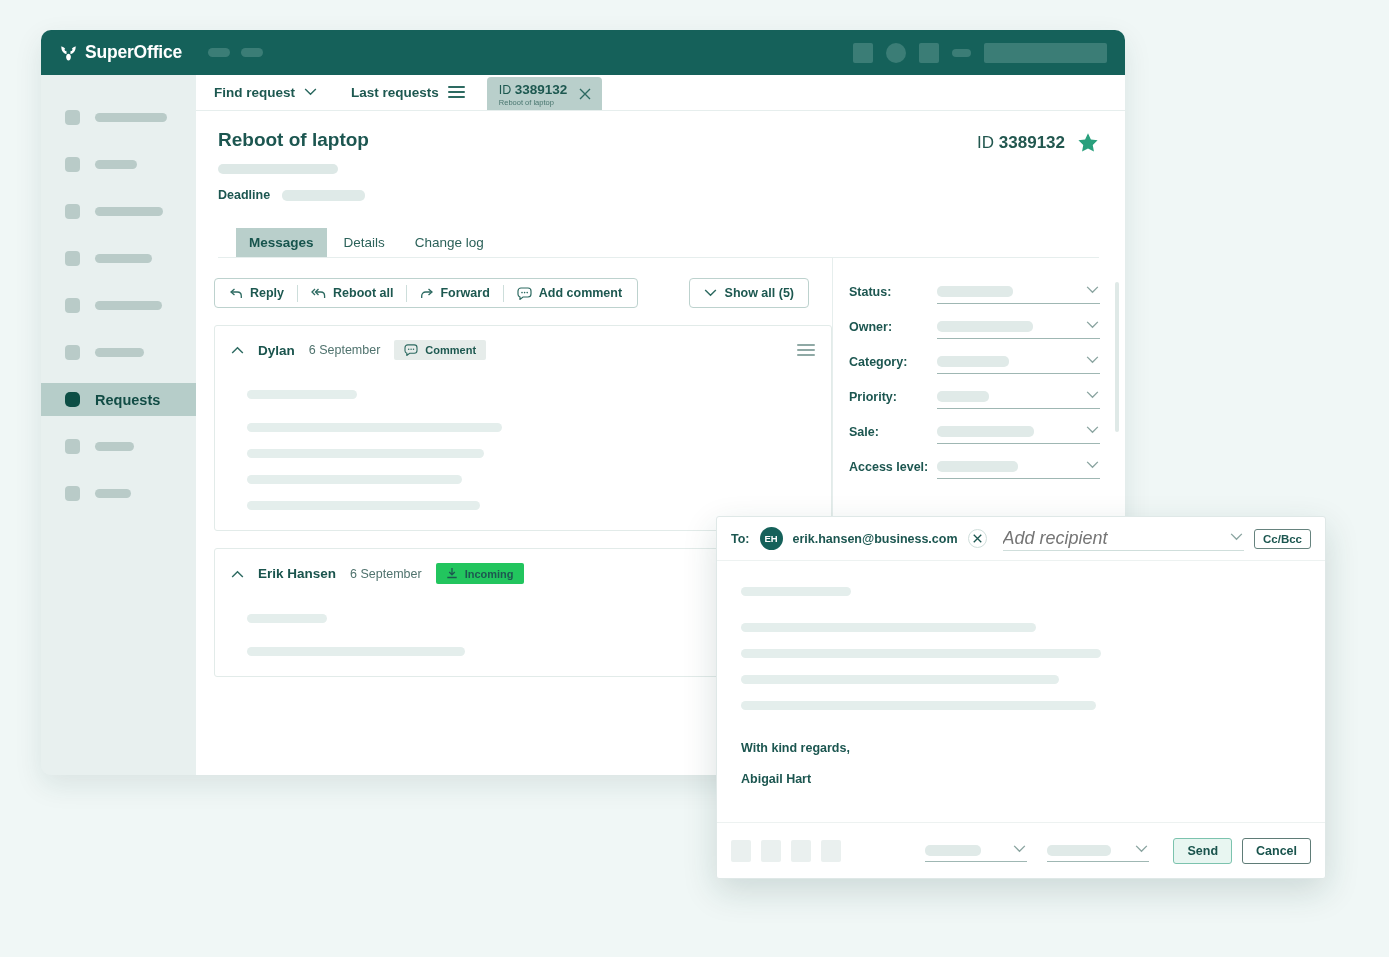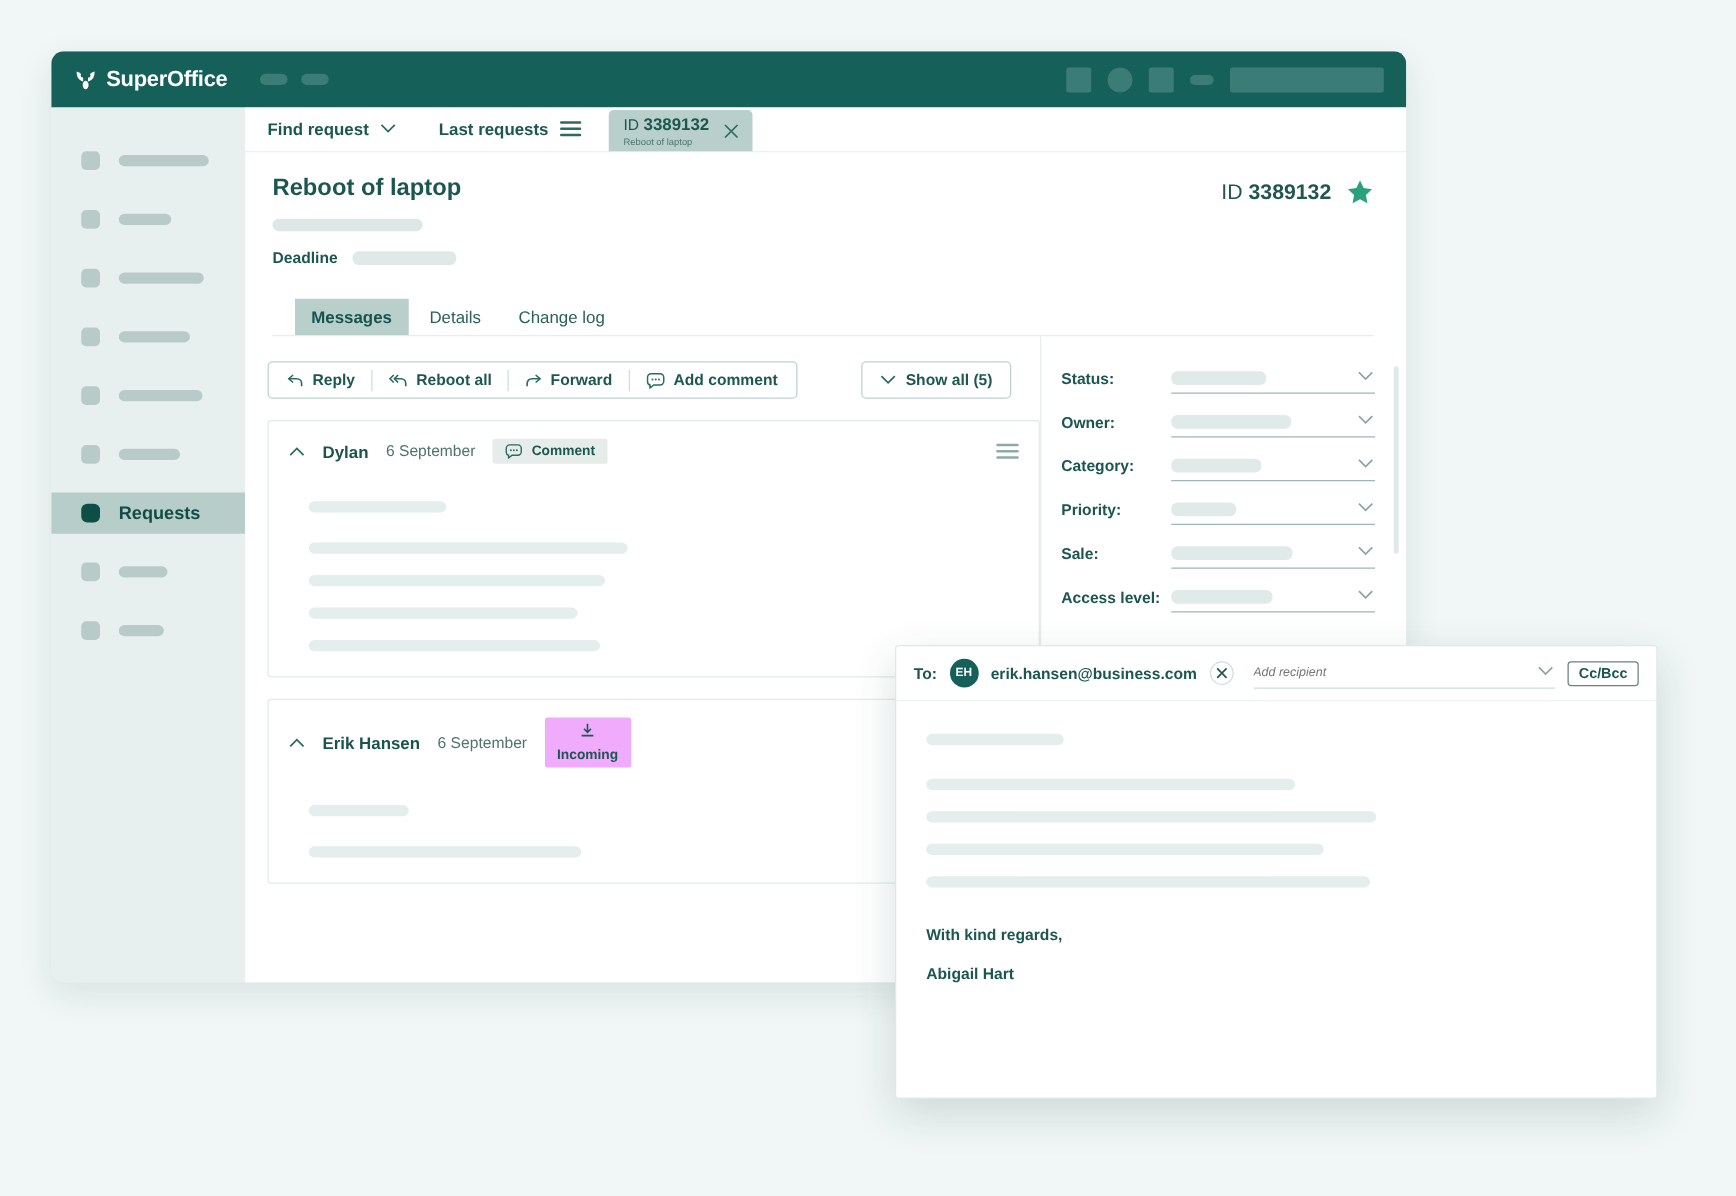"SuperOffice" .app-window { top: 41px -> 30px }
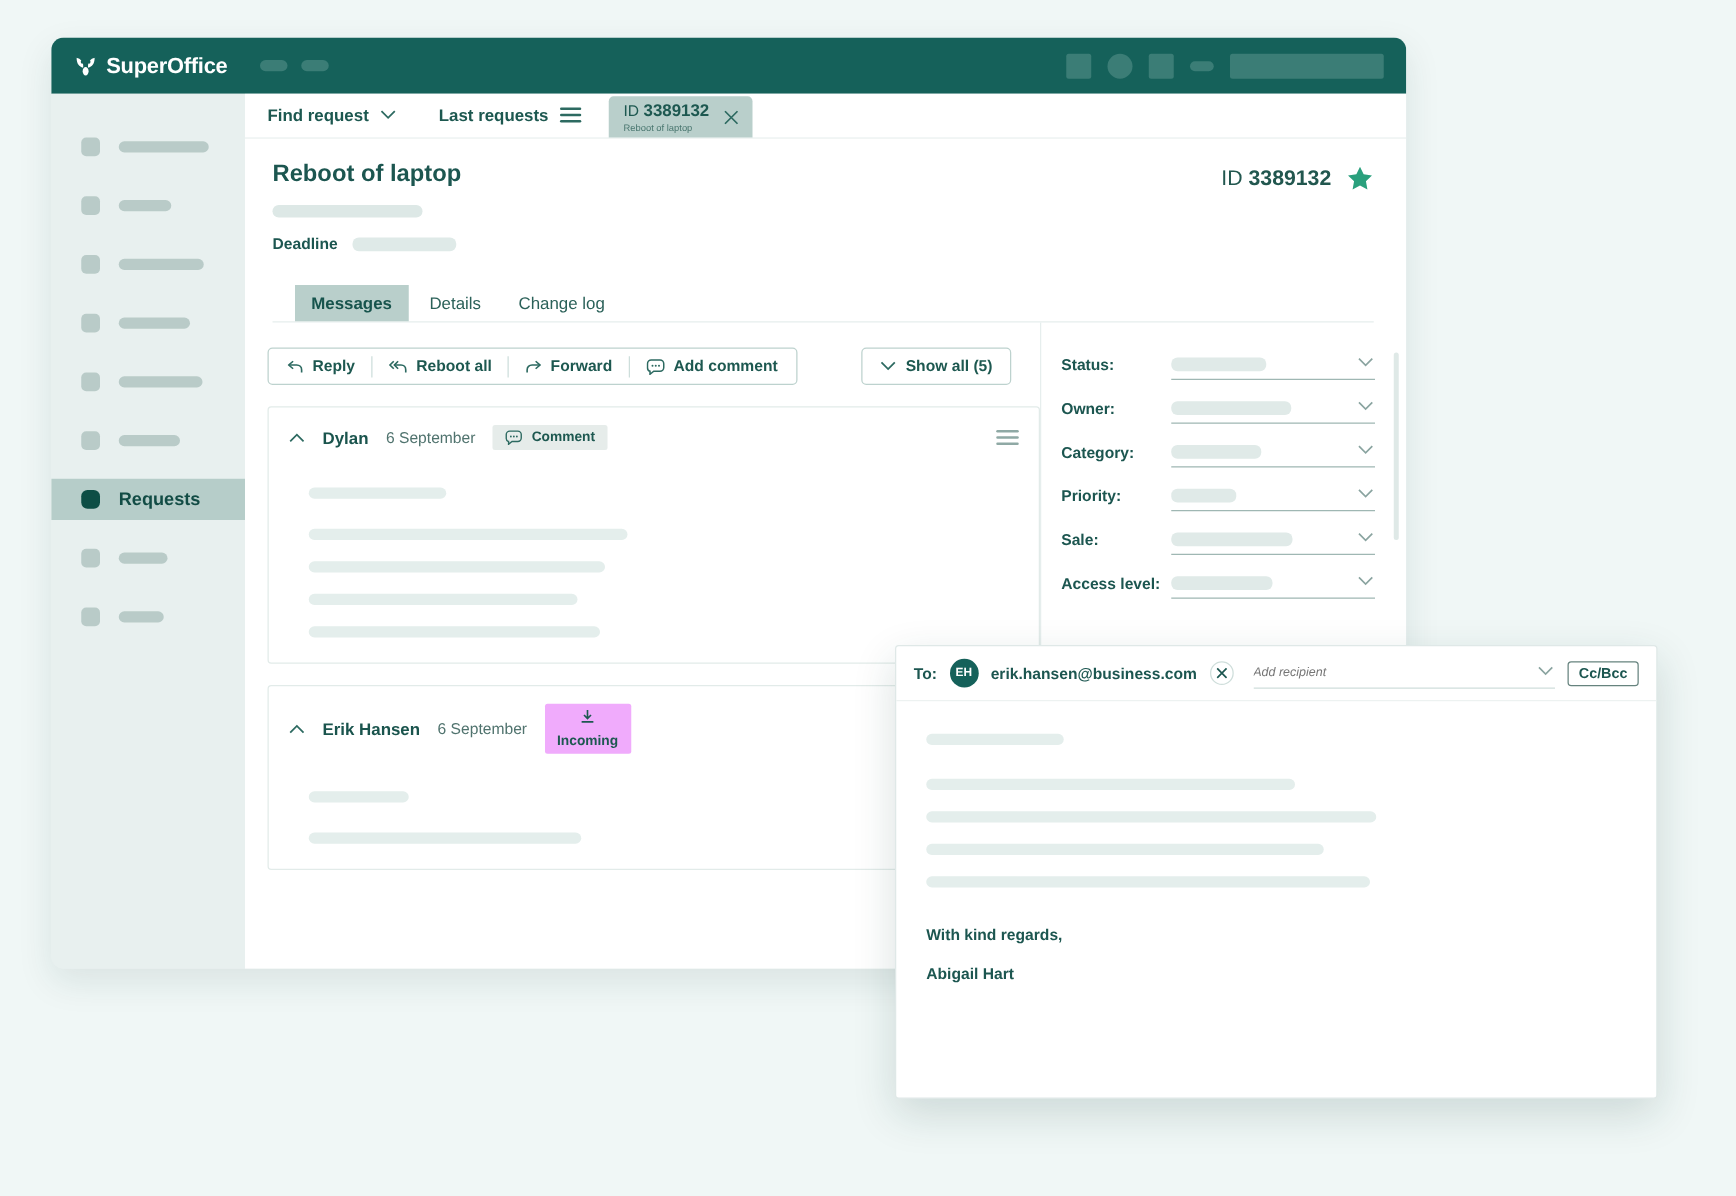"Add recipient" .recipient input { font-size: 10px -> 18px }
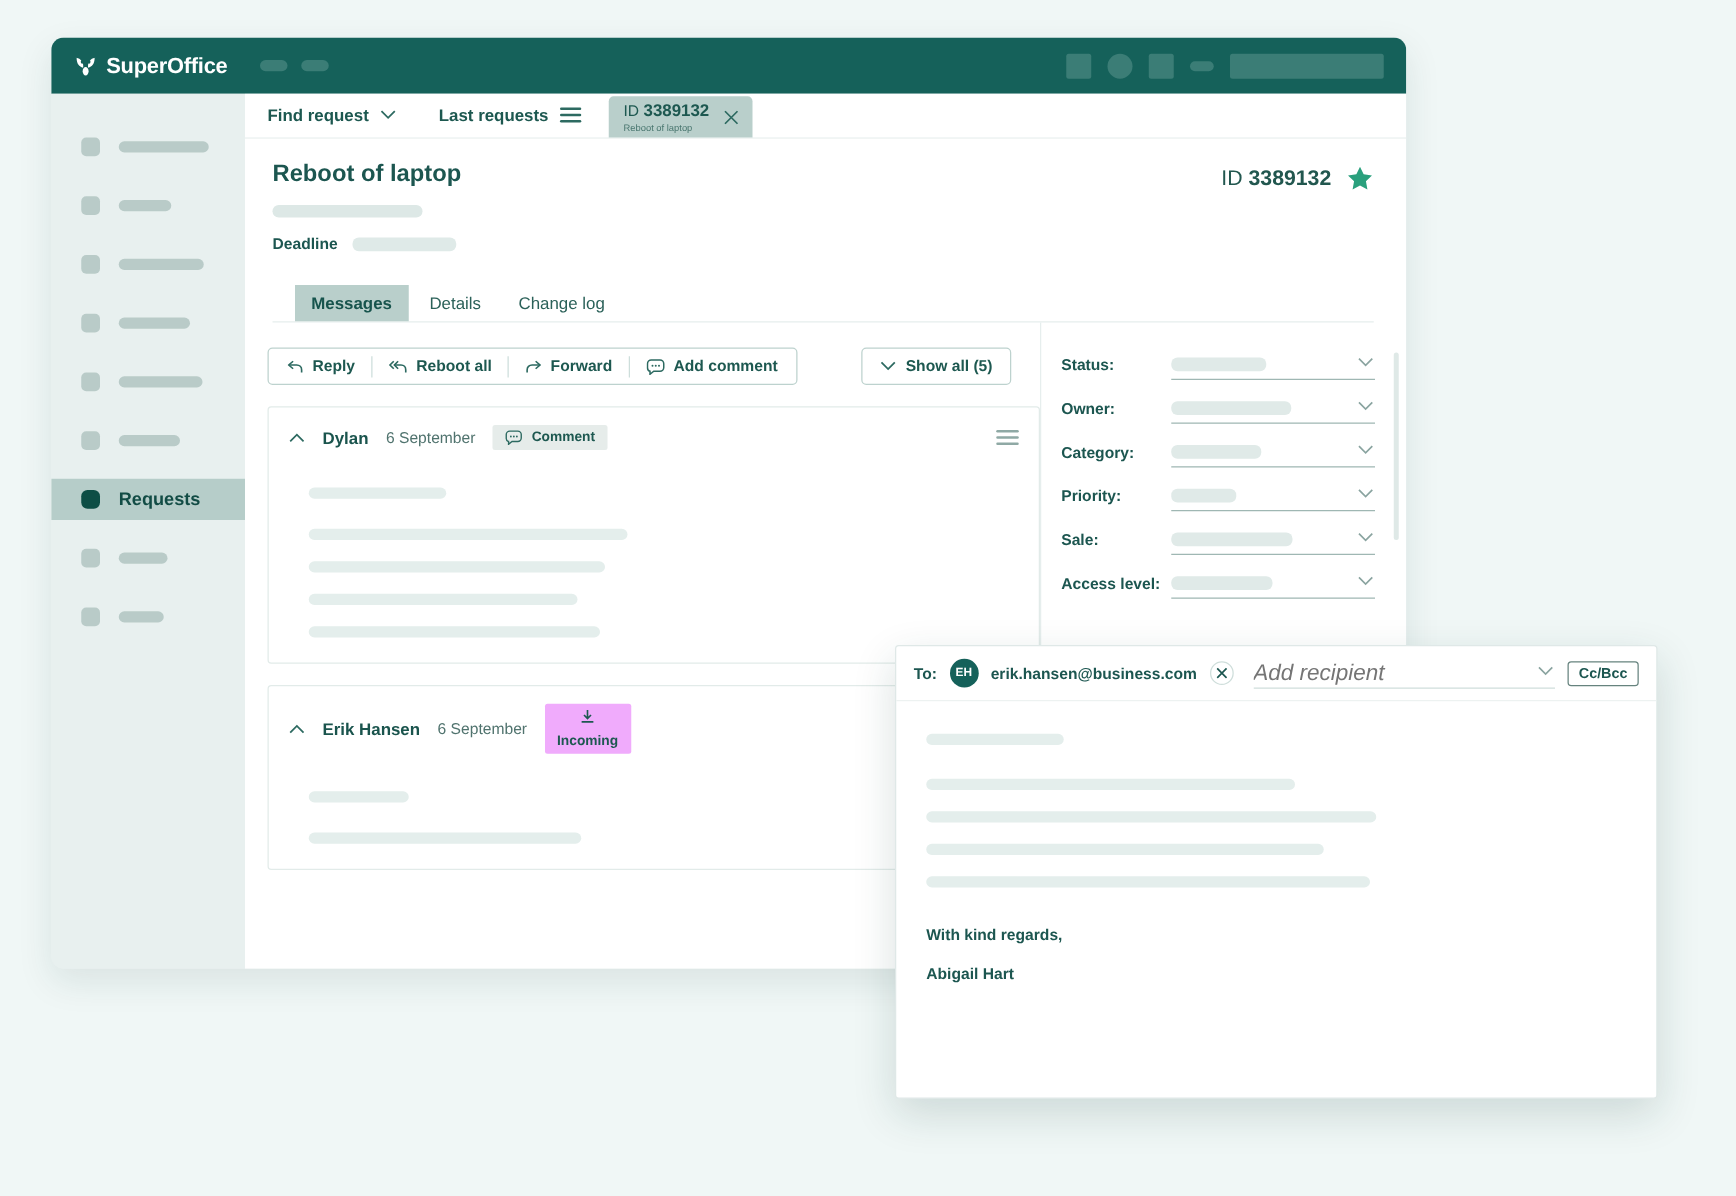"Incoming" .badge.incoming { background: #f0abfc -> #22c55e; flex-direction: column -> none }
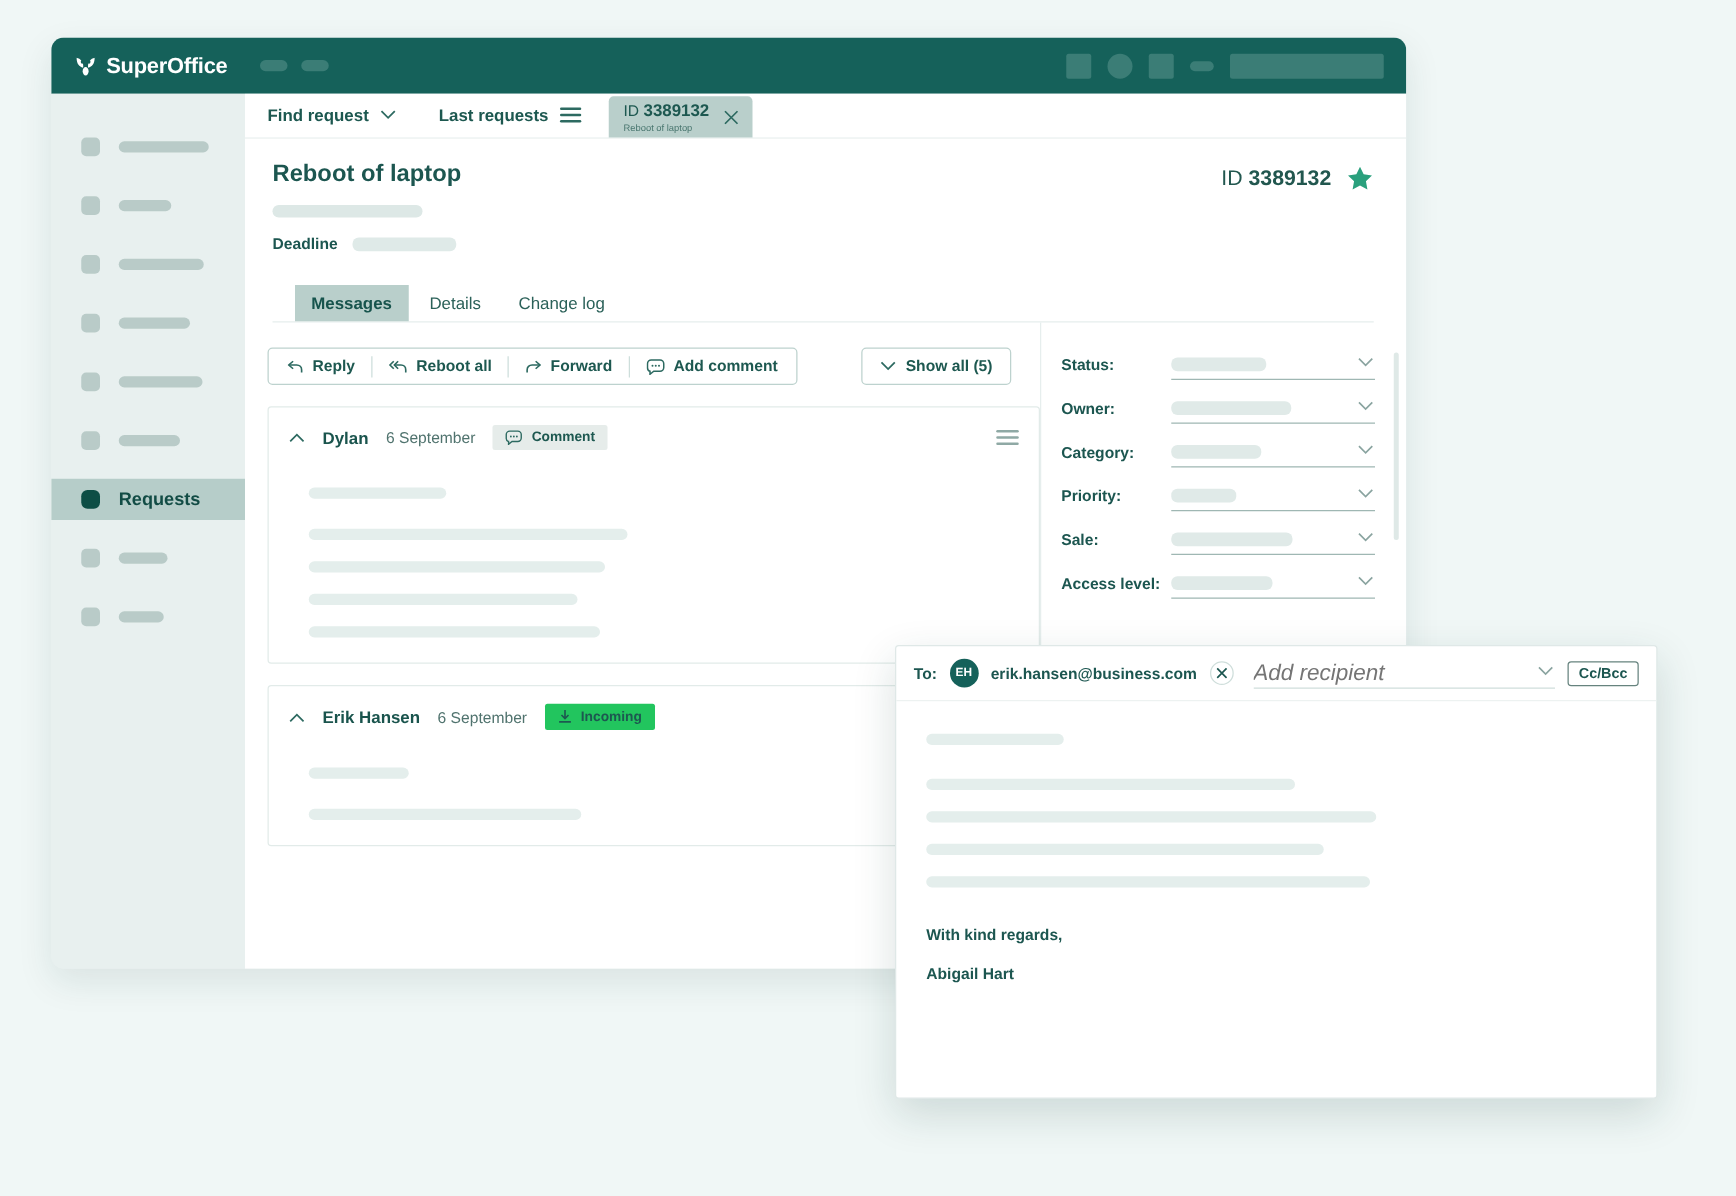"Send" div.comp-footer { html: none -> <div> <span></span> <span></span> <span></span> <span></span> <span> <span></span> <svg> <path></path> </svg> </span> <span> <span></span> <svg> <path></path> </svg> </span> <span>Send</span> <span>Cancel</span> </div> }
